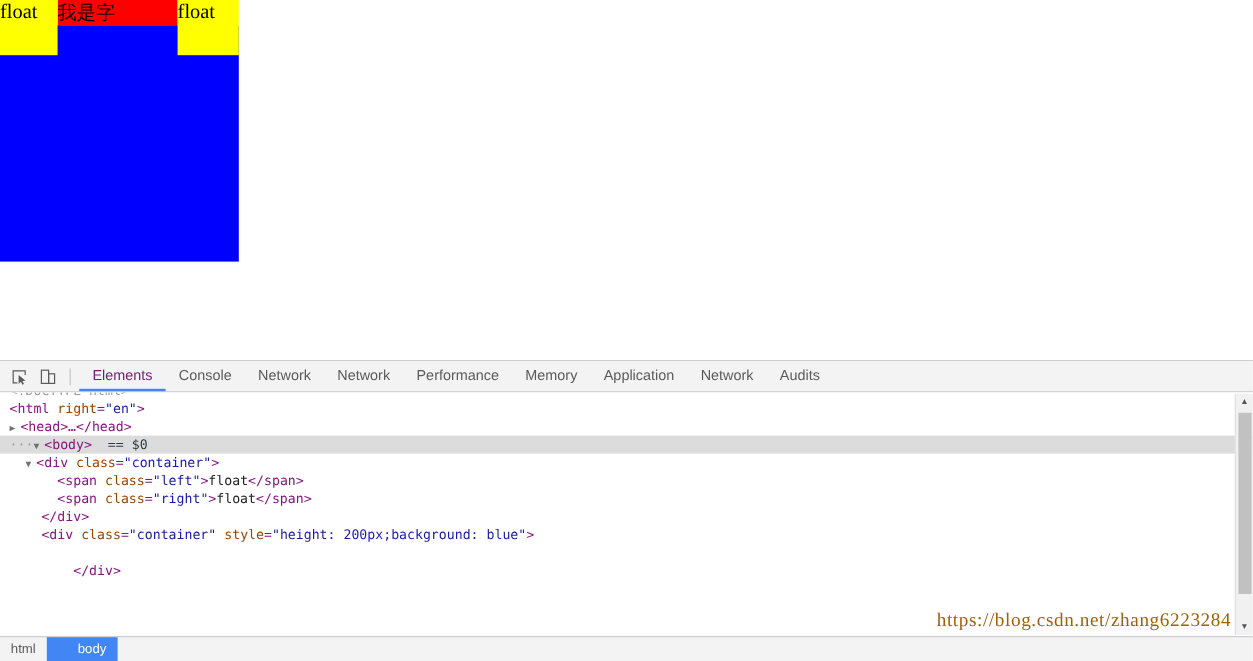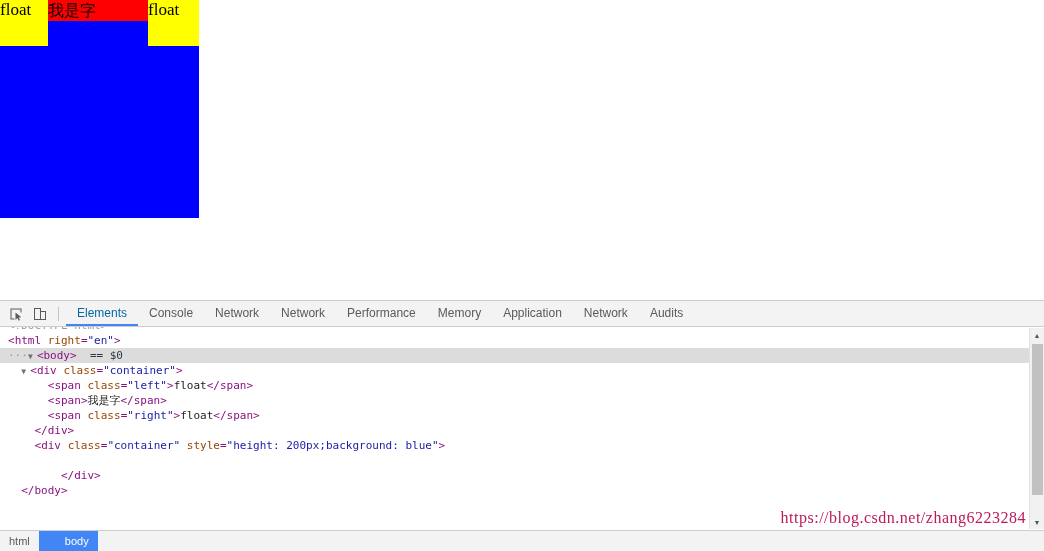"Elements" .dt-tab.active { color: #0369a1 -> #701a75 }
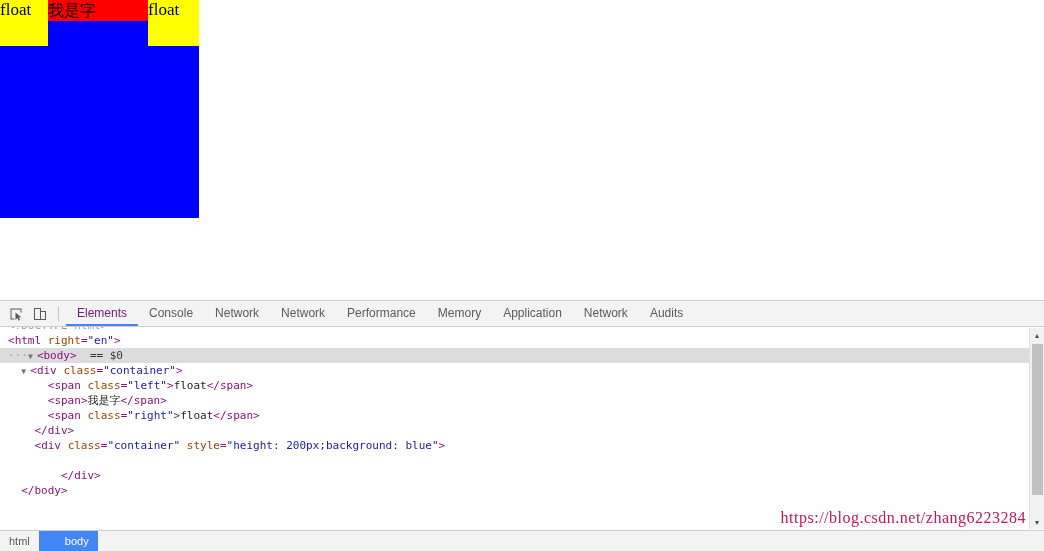"▶ <head>…</head>" div.node { html: none -> <div><span>▶</span><span>&lt;head&gt;…&lt;/head&gt;</span></div> }
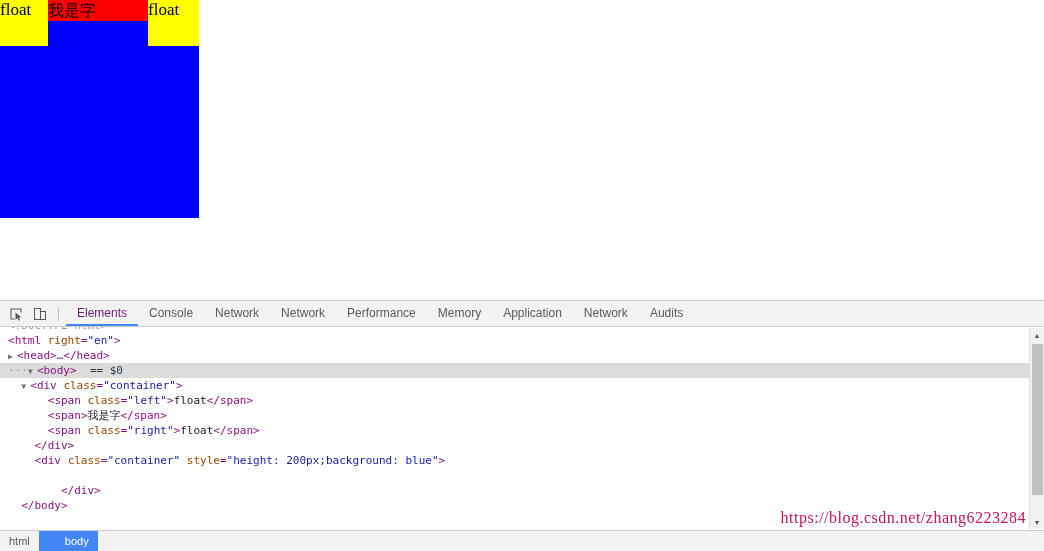"<span>我是字</span>" div.node { html: <div> <span>&lt;</span><span>span</span><span>&gt;</span><span>我是字</span><span>&lt;/span&gt;</span></div> -> none }
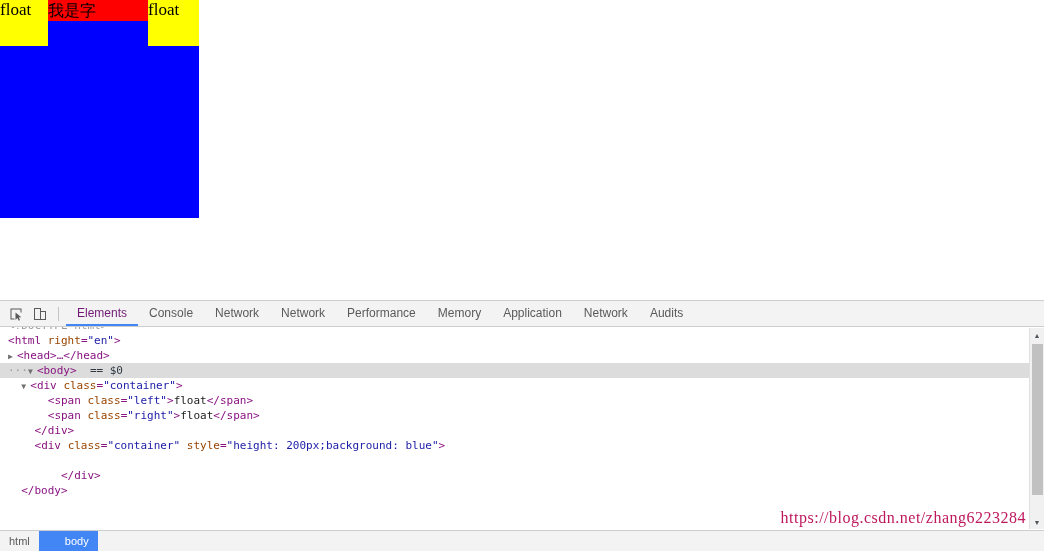"</body>" div.node { html: <div> <span>&lt;/body&gt;</span></div> -> none }
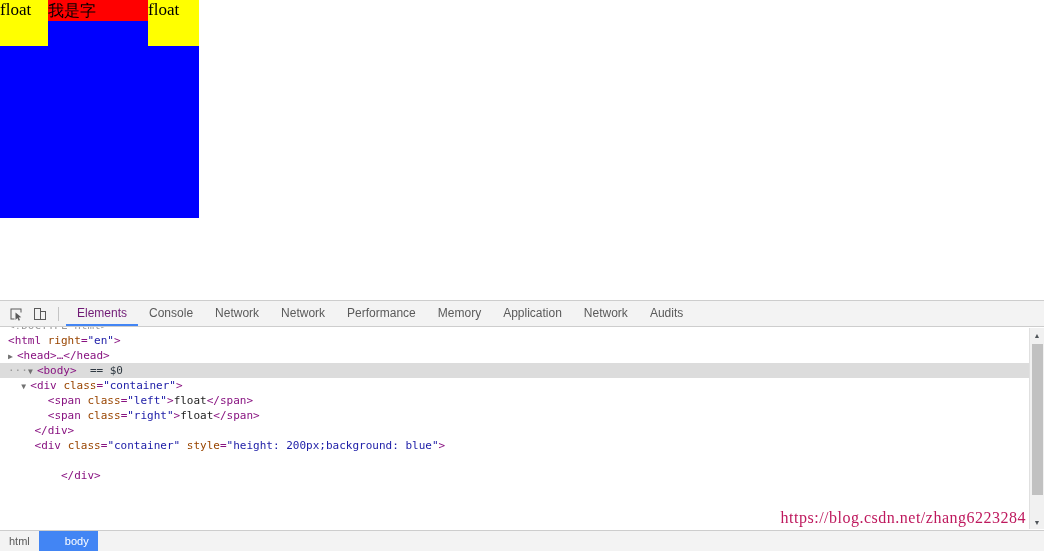"https://blog.csdn.net/zhang6223284" .watermark { color: #be185d -> #a16207 }
